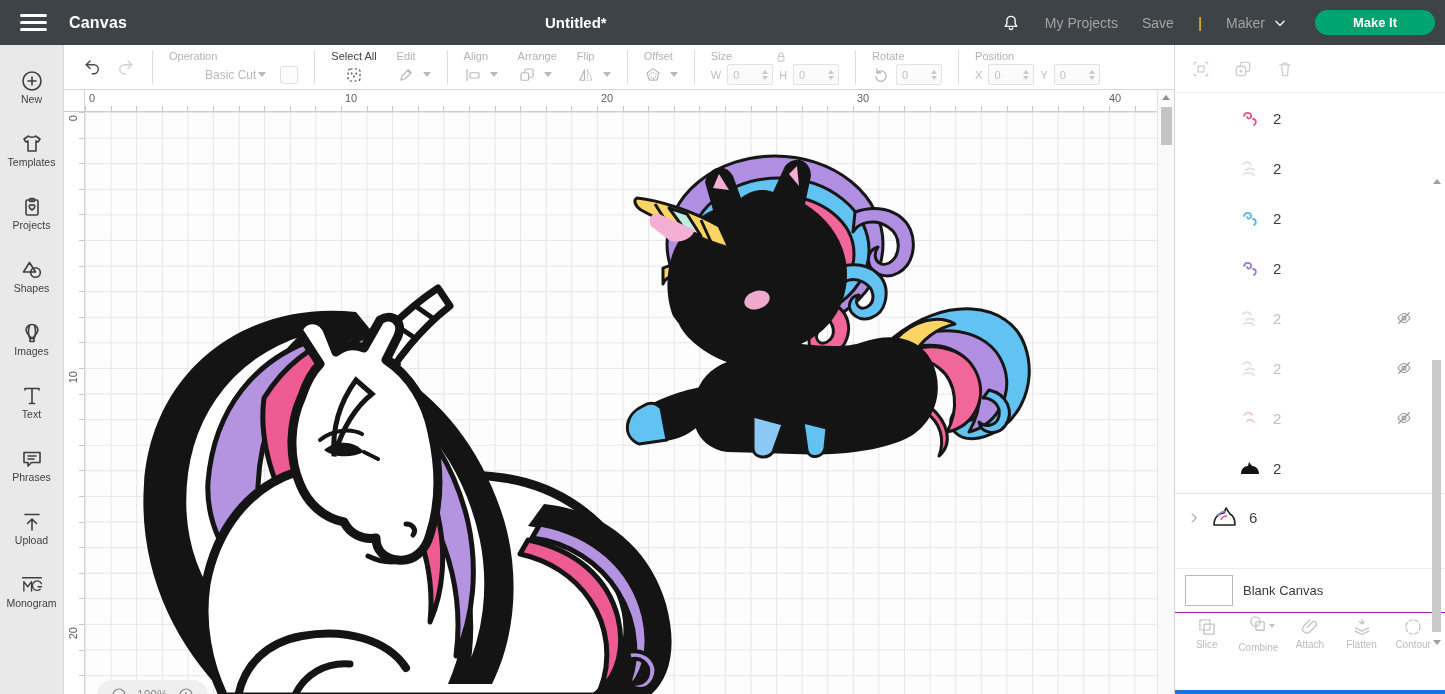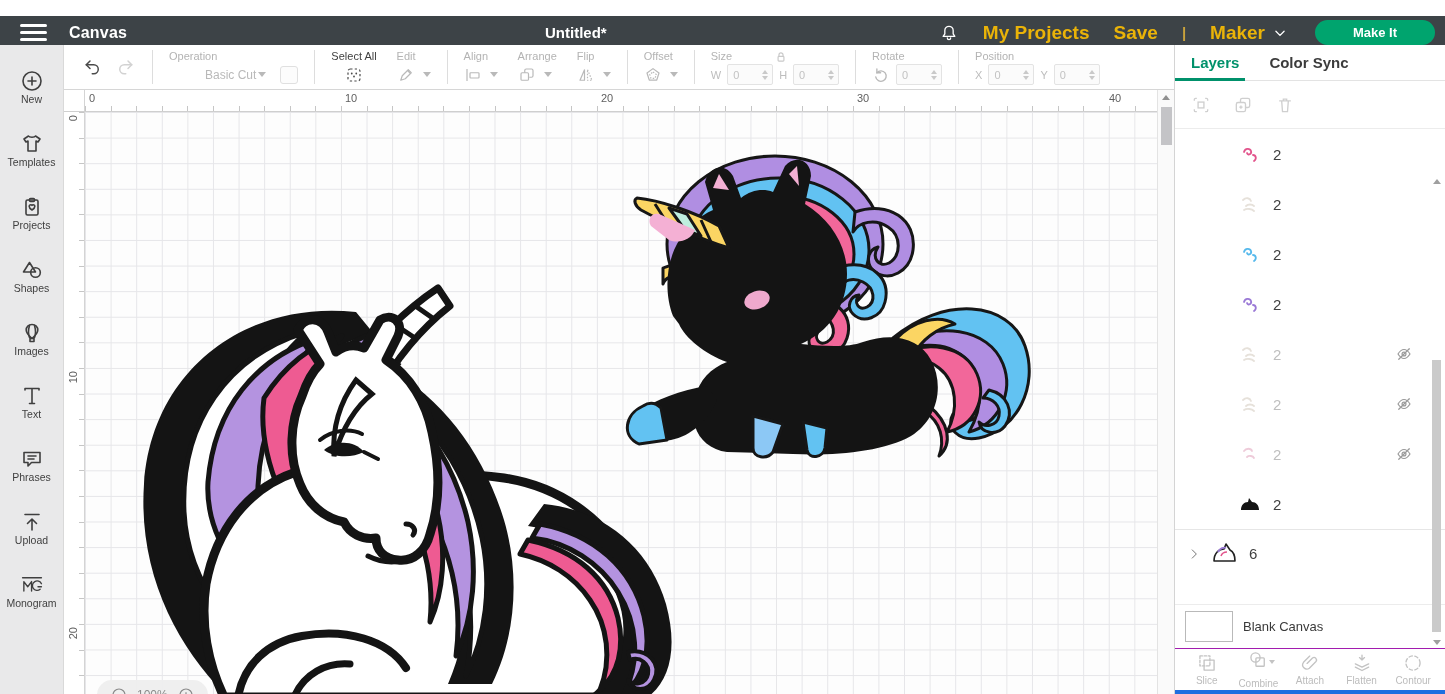"Canvas" .header { height: 33px -> 45px; top: 16px -> 0 }
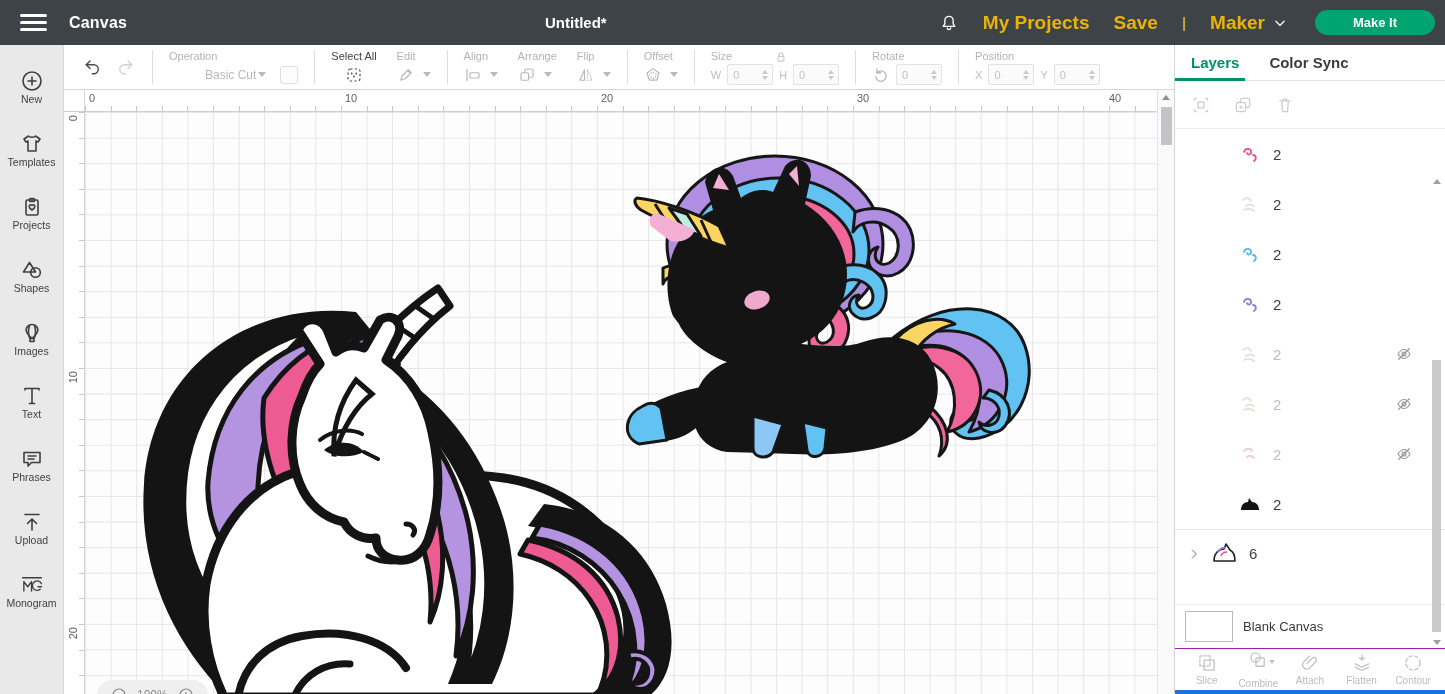"My Projects" .hdr-right .navlink { color: #eab308 -> #a3a3a3; font-size: 19px -> 14px; font-weight: 700 -> 400 }
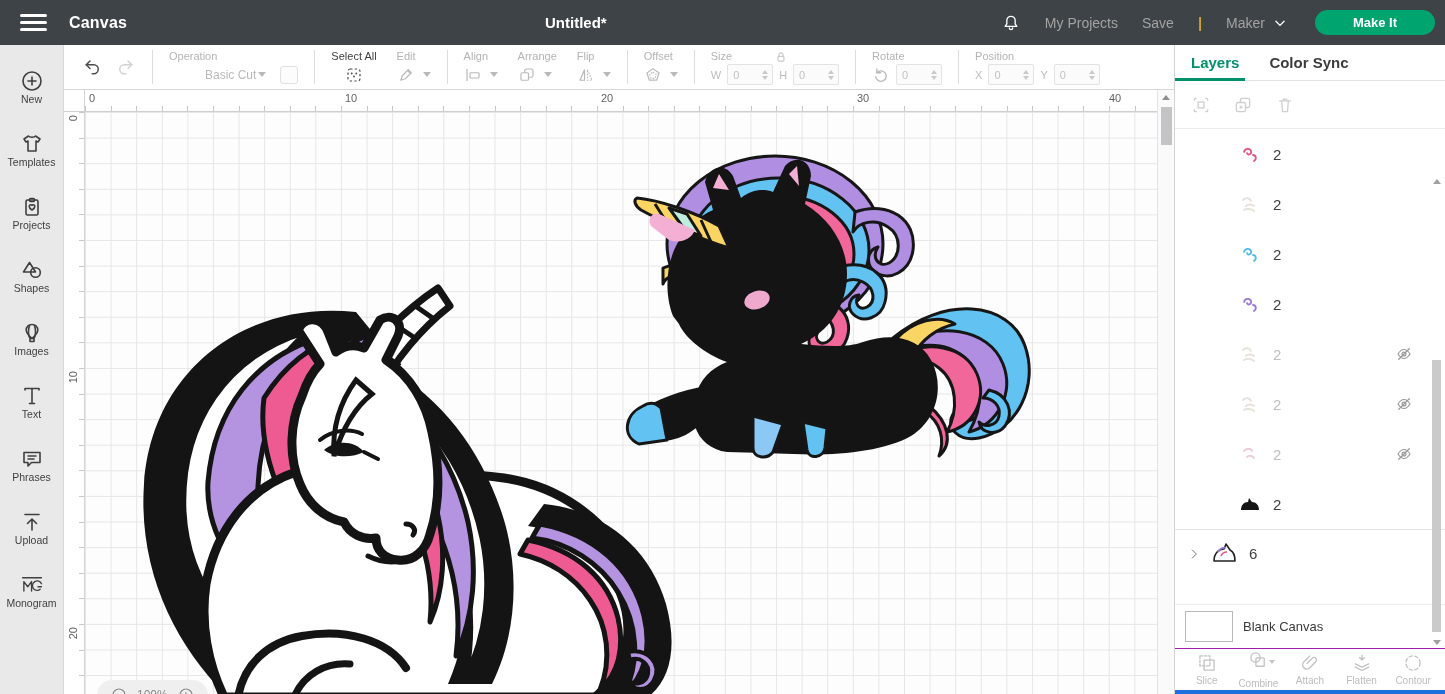"Layers" div.tabs { html: <div> <span>Layers</span> <span>Color Sync</span> <span></span> </div> -> none }
